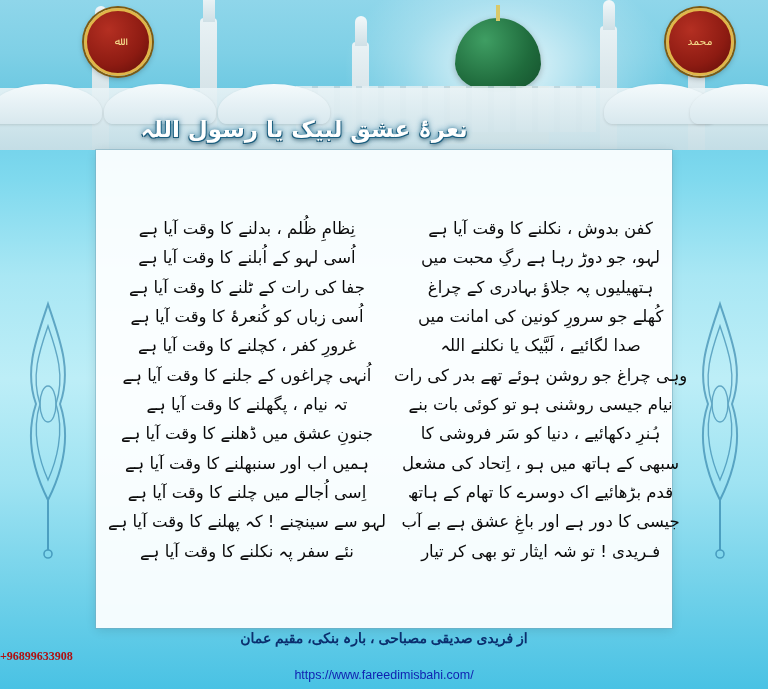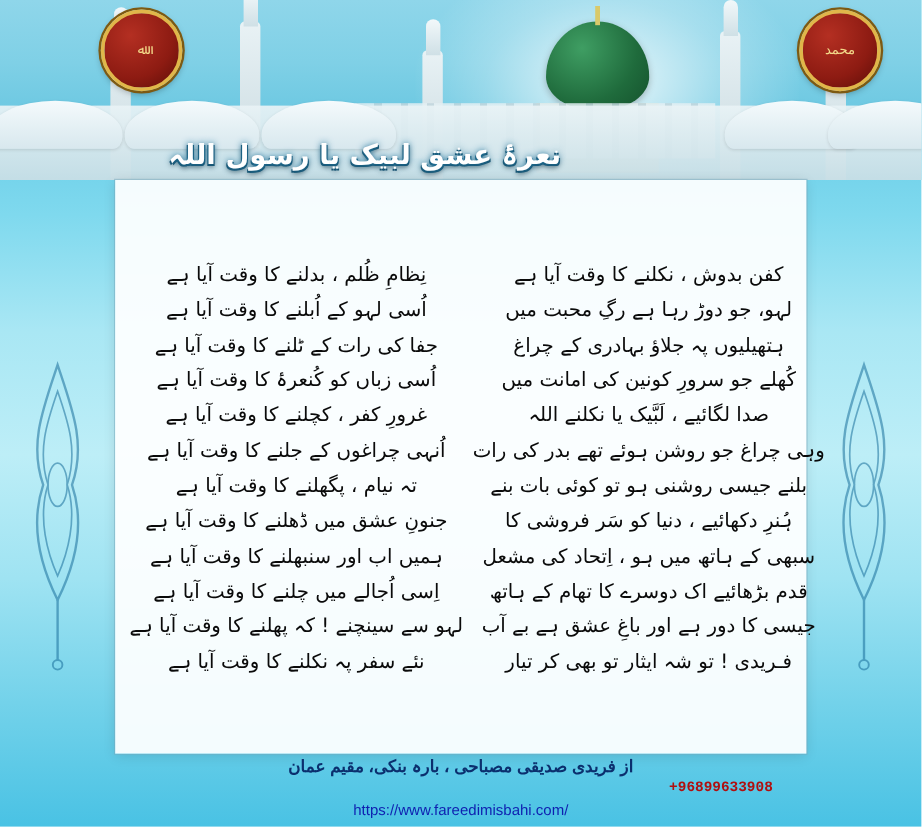"بلنے جیسی روشنی ہو تو" div.line { text: بلنے -> نیام }
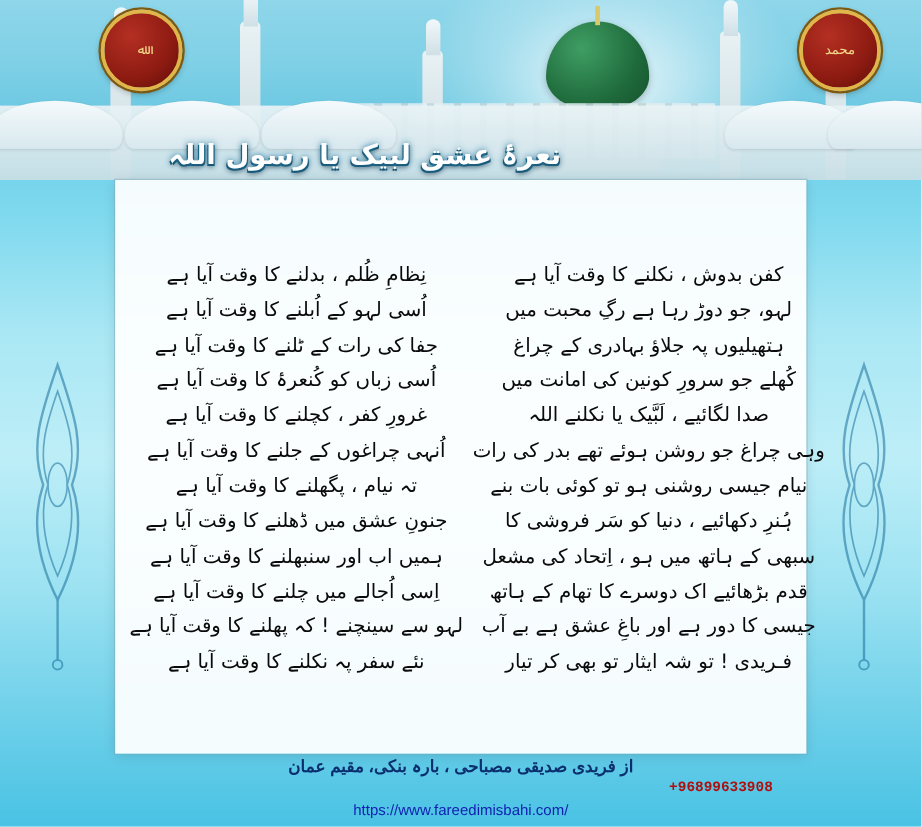"+96899633908" .phone { font-family: Liberation Mono, monospace -> Liberation Serif, serif; text-align: right -> left }
